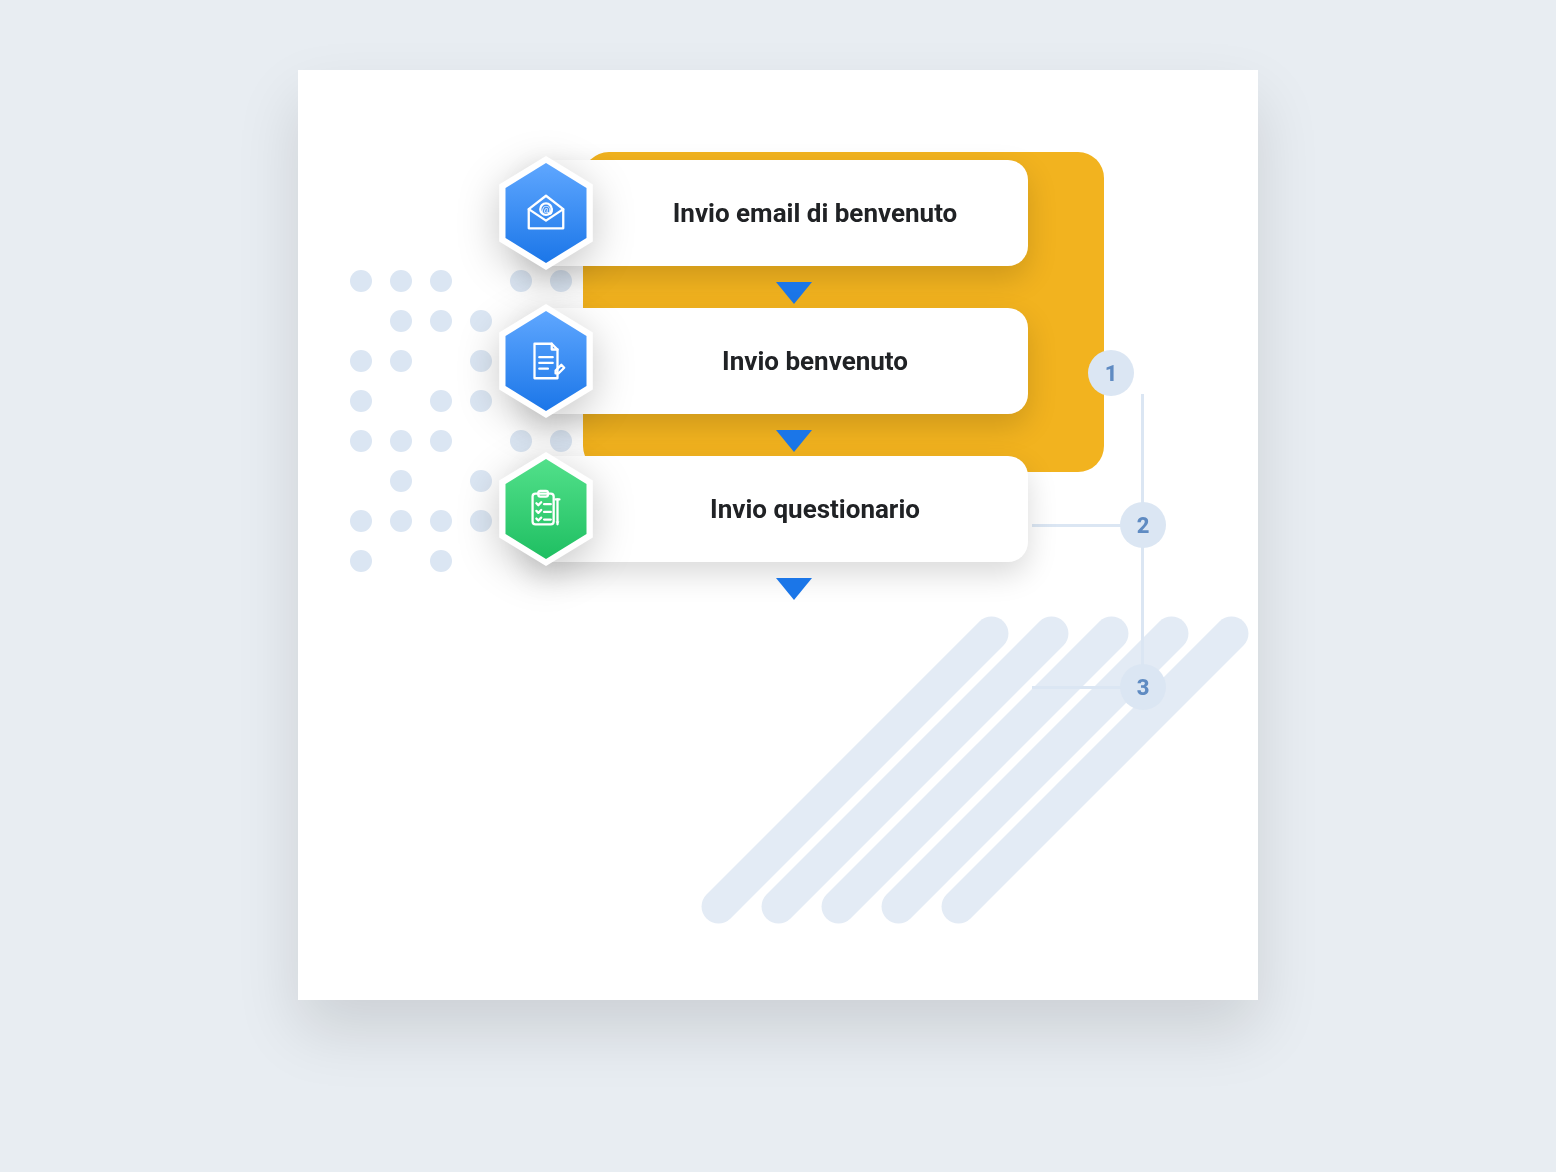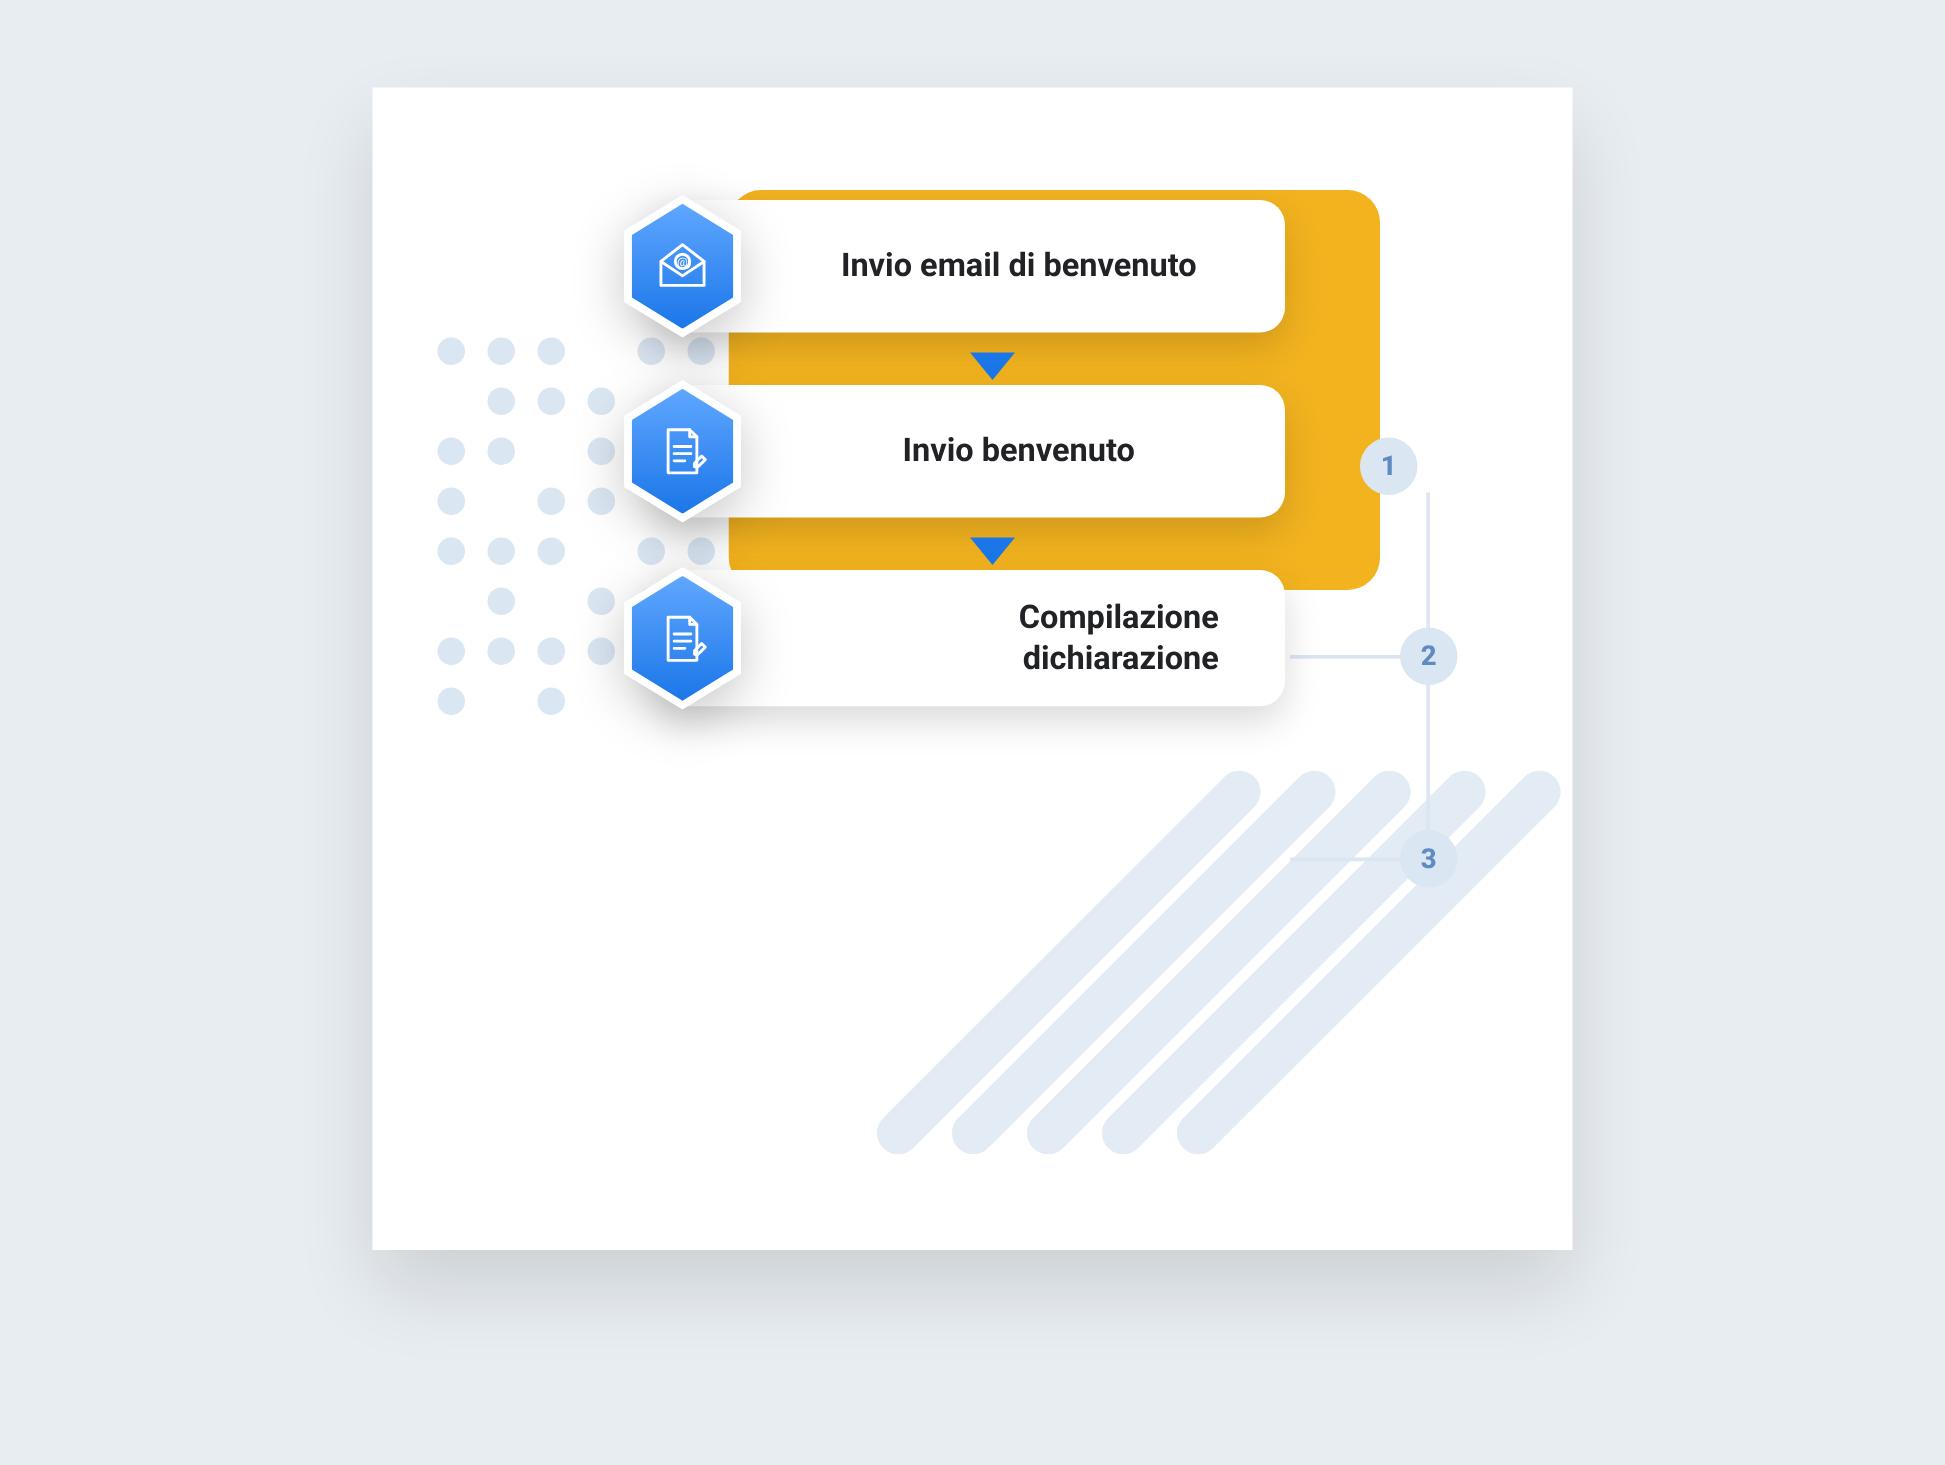"Invio email di benvenuto" .step .label { text-align: right -> left }
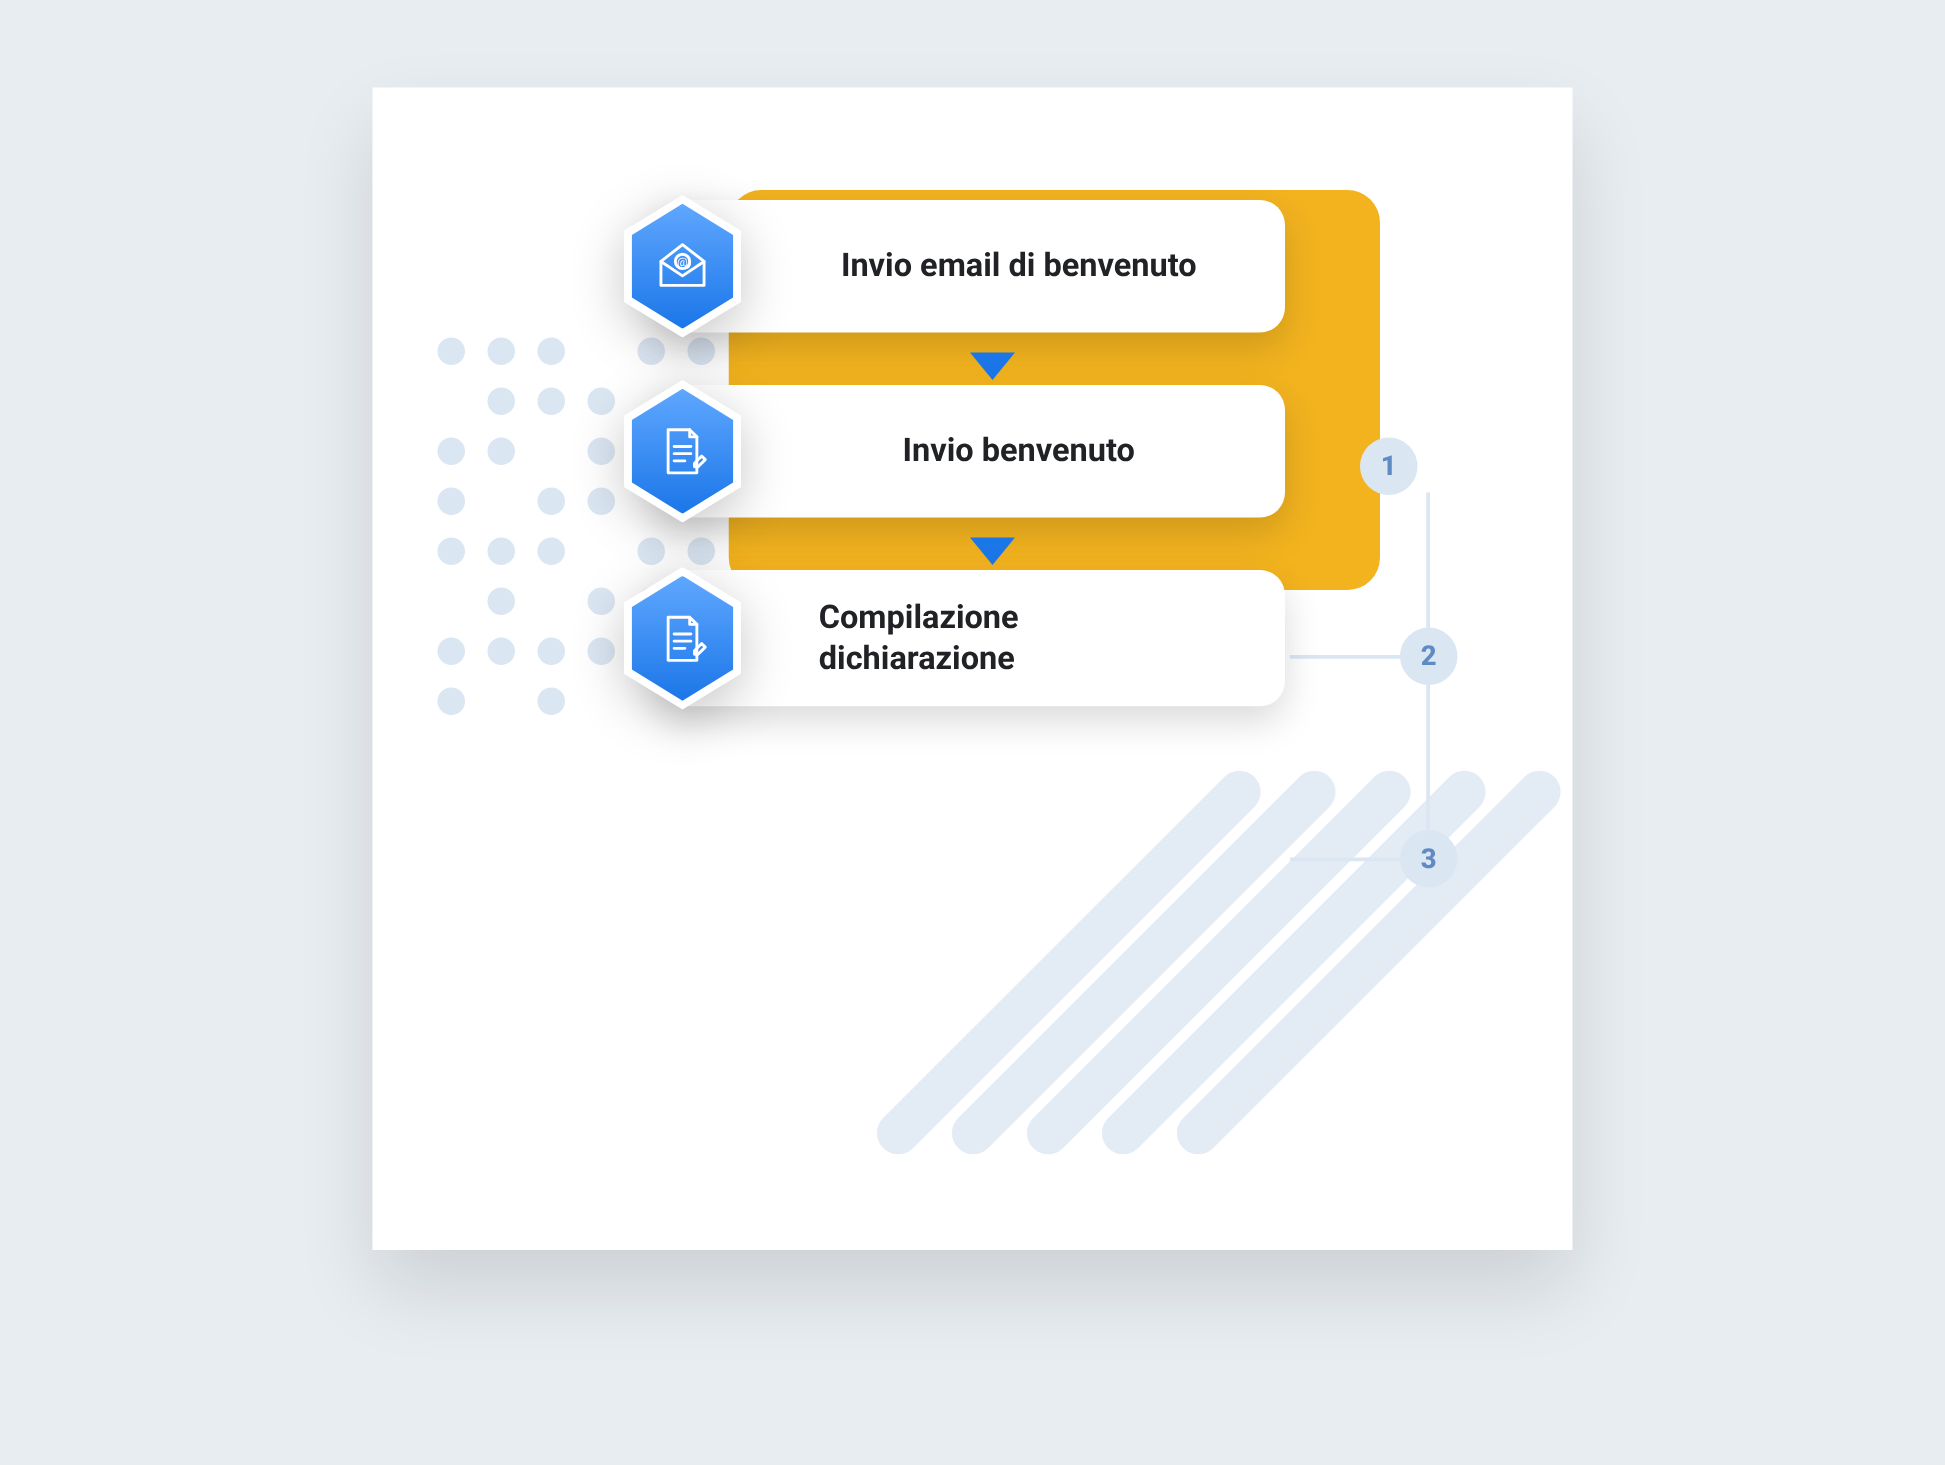"Invio questionario" div.step { html: none -> <div> <div> <div></div> <div></div> <svg> <rect></rect> <rect></rect> <path></path> <path></path> <path></path> <path></path> <path></path> </svg> </div> <div>Invio questionario</div> <div></div> </div> }
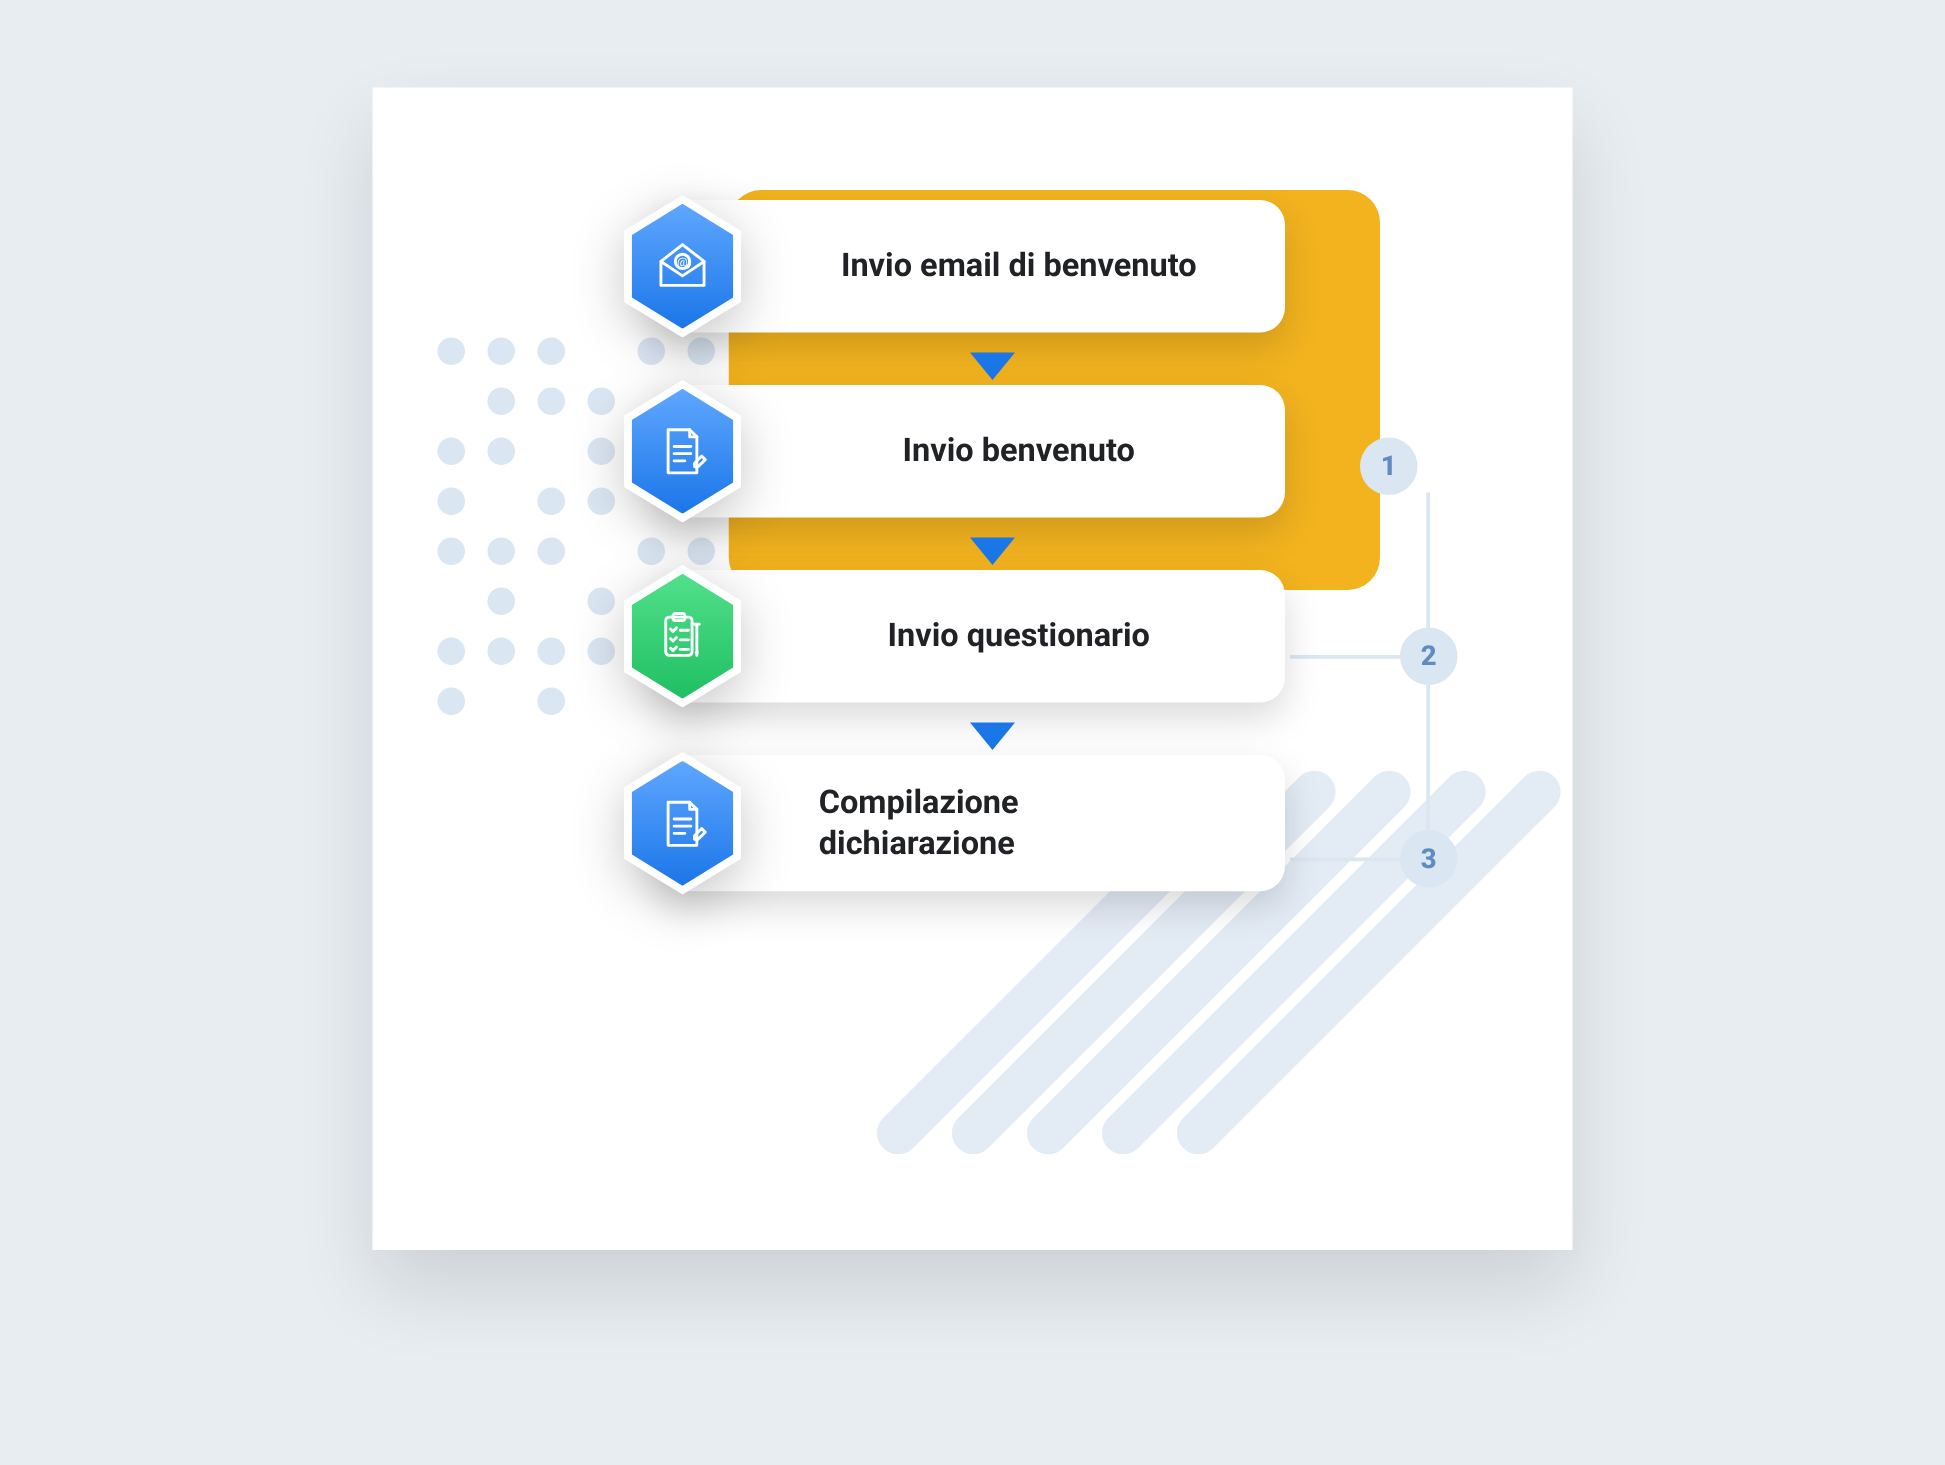"Compilazione dichiarazione" div.step { html: <div> <div> <div></div> <div></div> <svg> <path></path> <path></path> <path></path> <path></path> </svg> </div> <div>Compilazione dichiarazione</div> </div> -> none }
